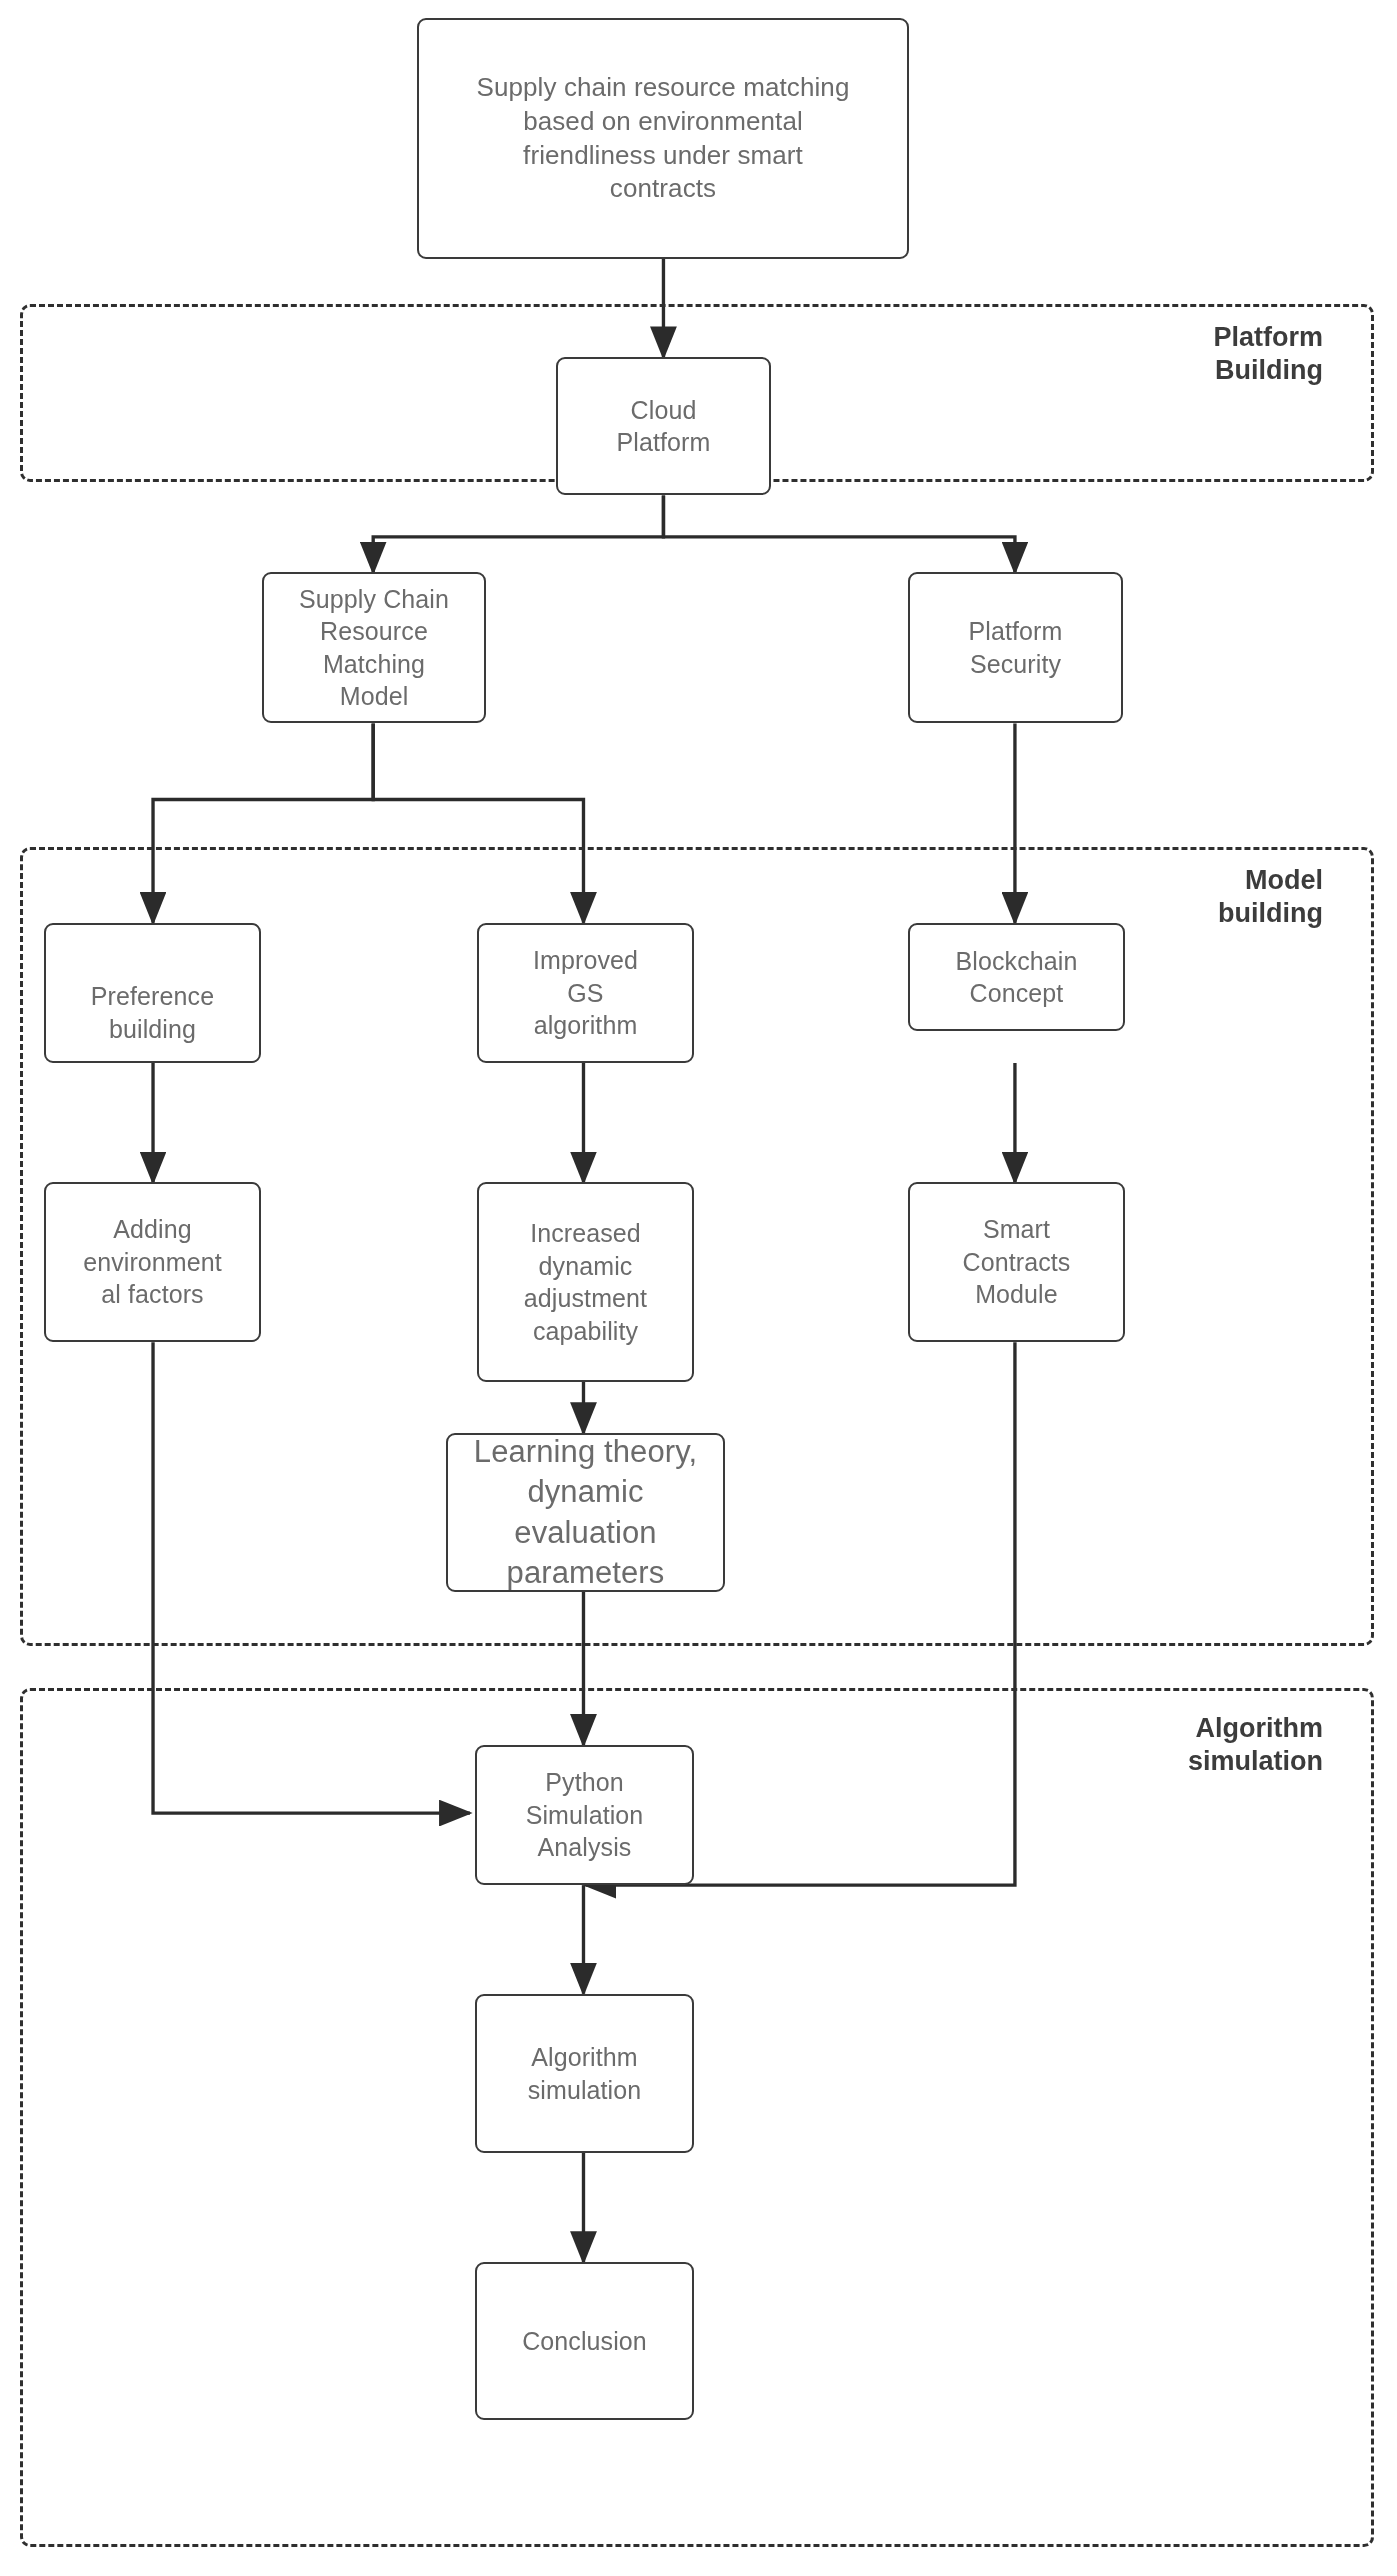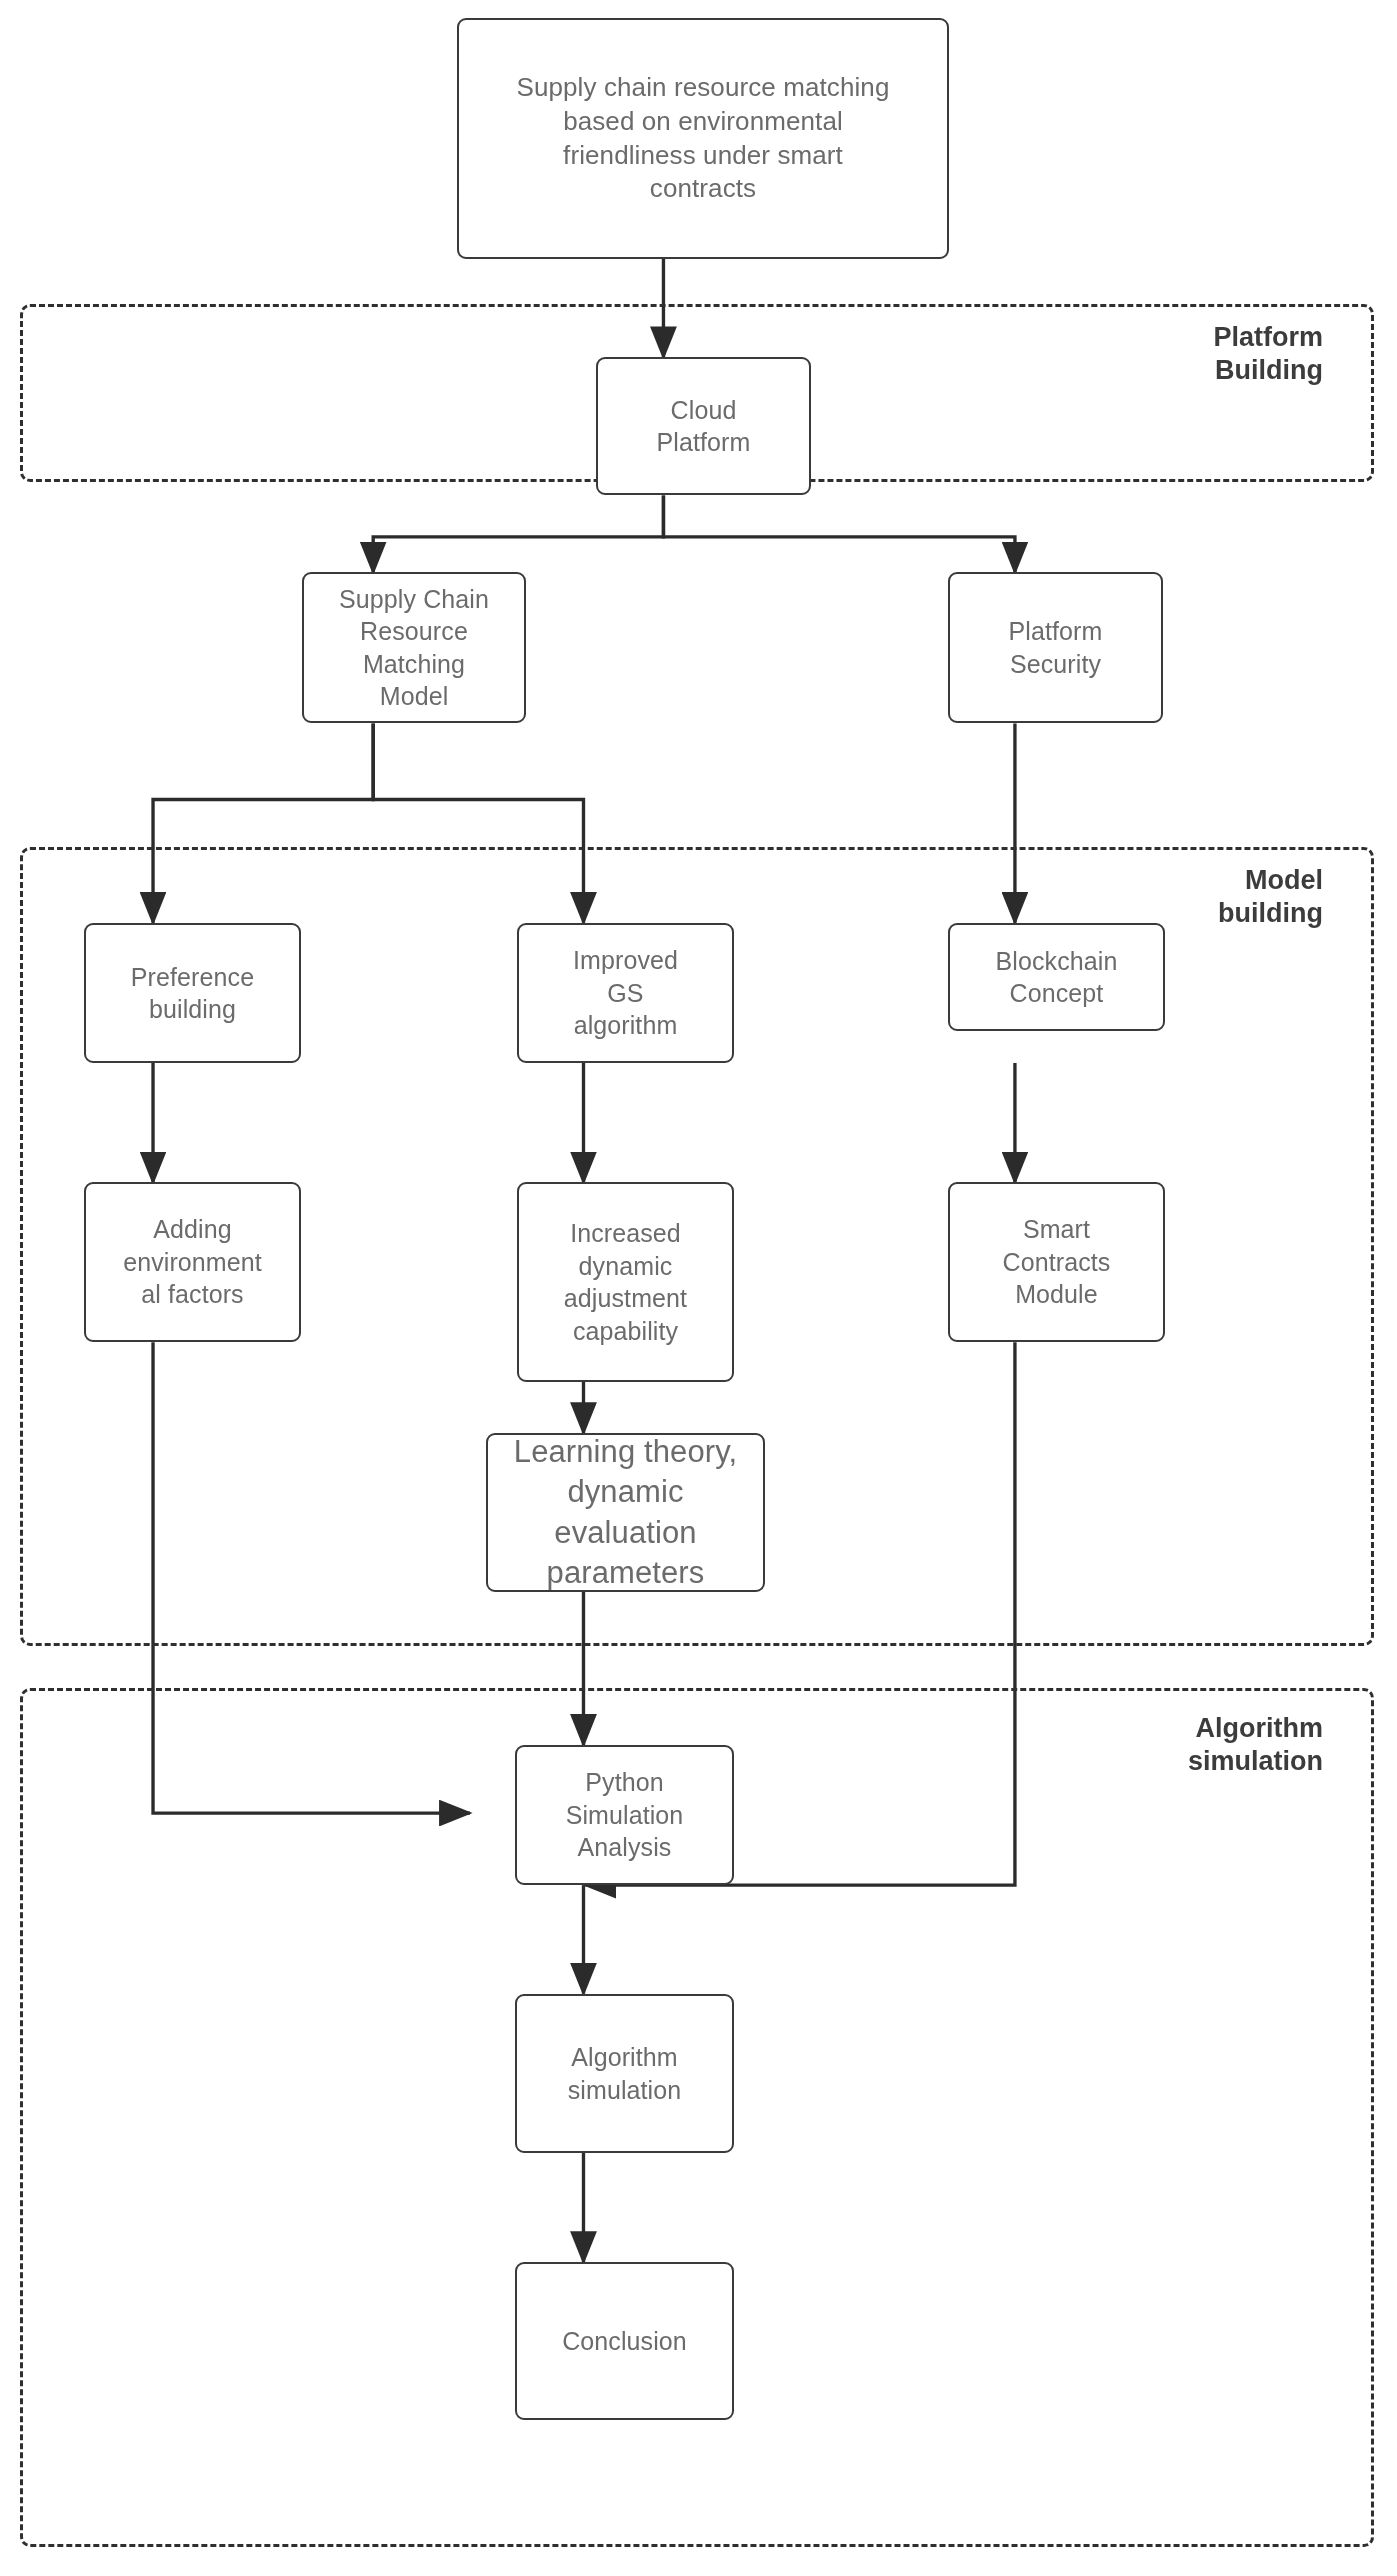"Supply chain resource matching" .node { margin-left: 40px -> none }
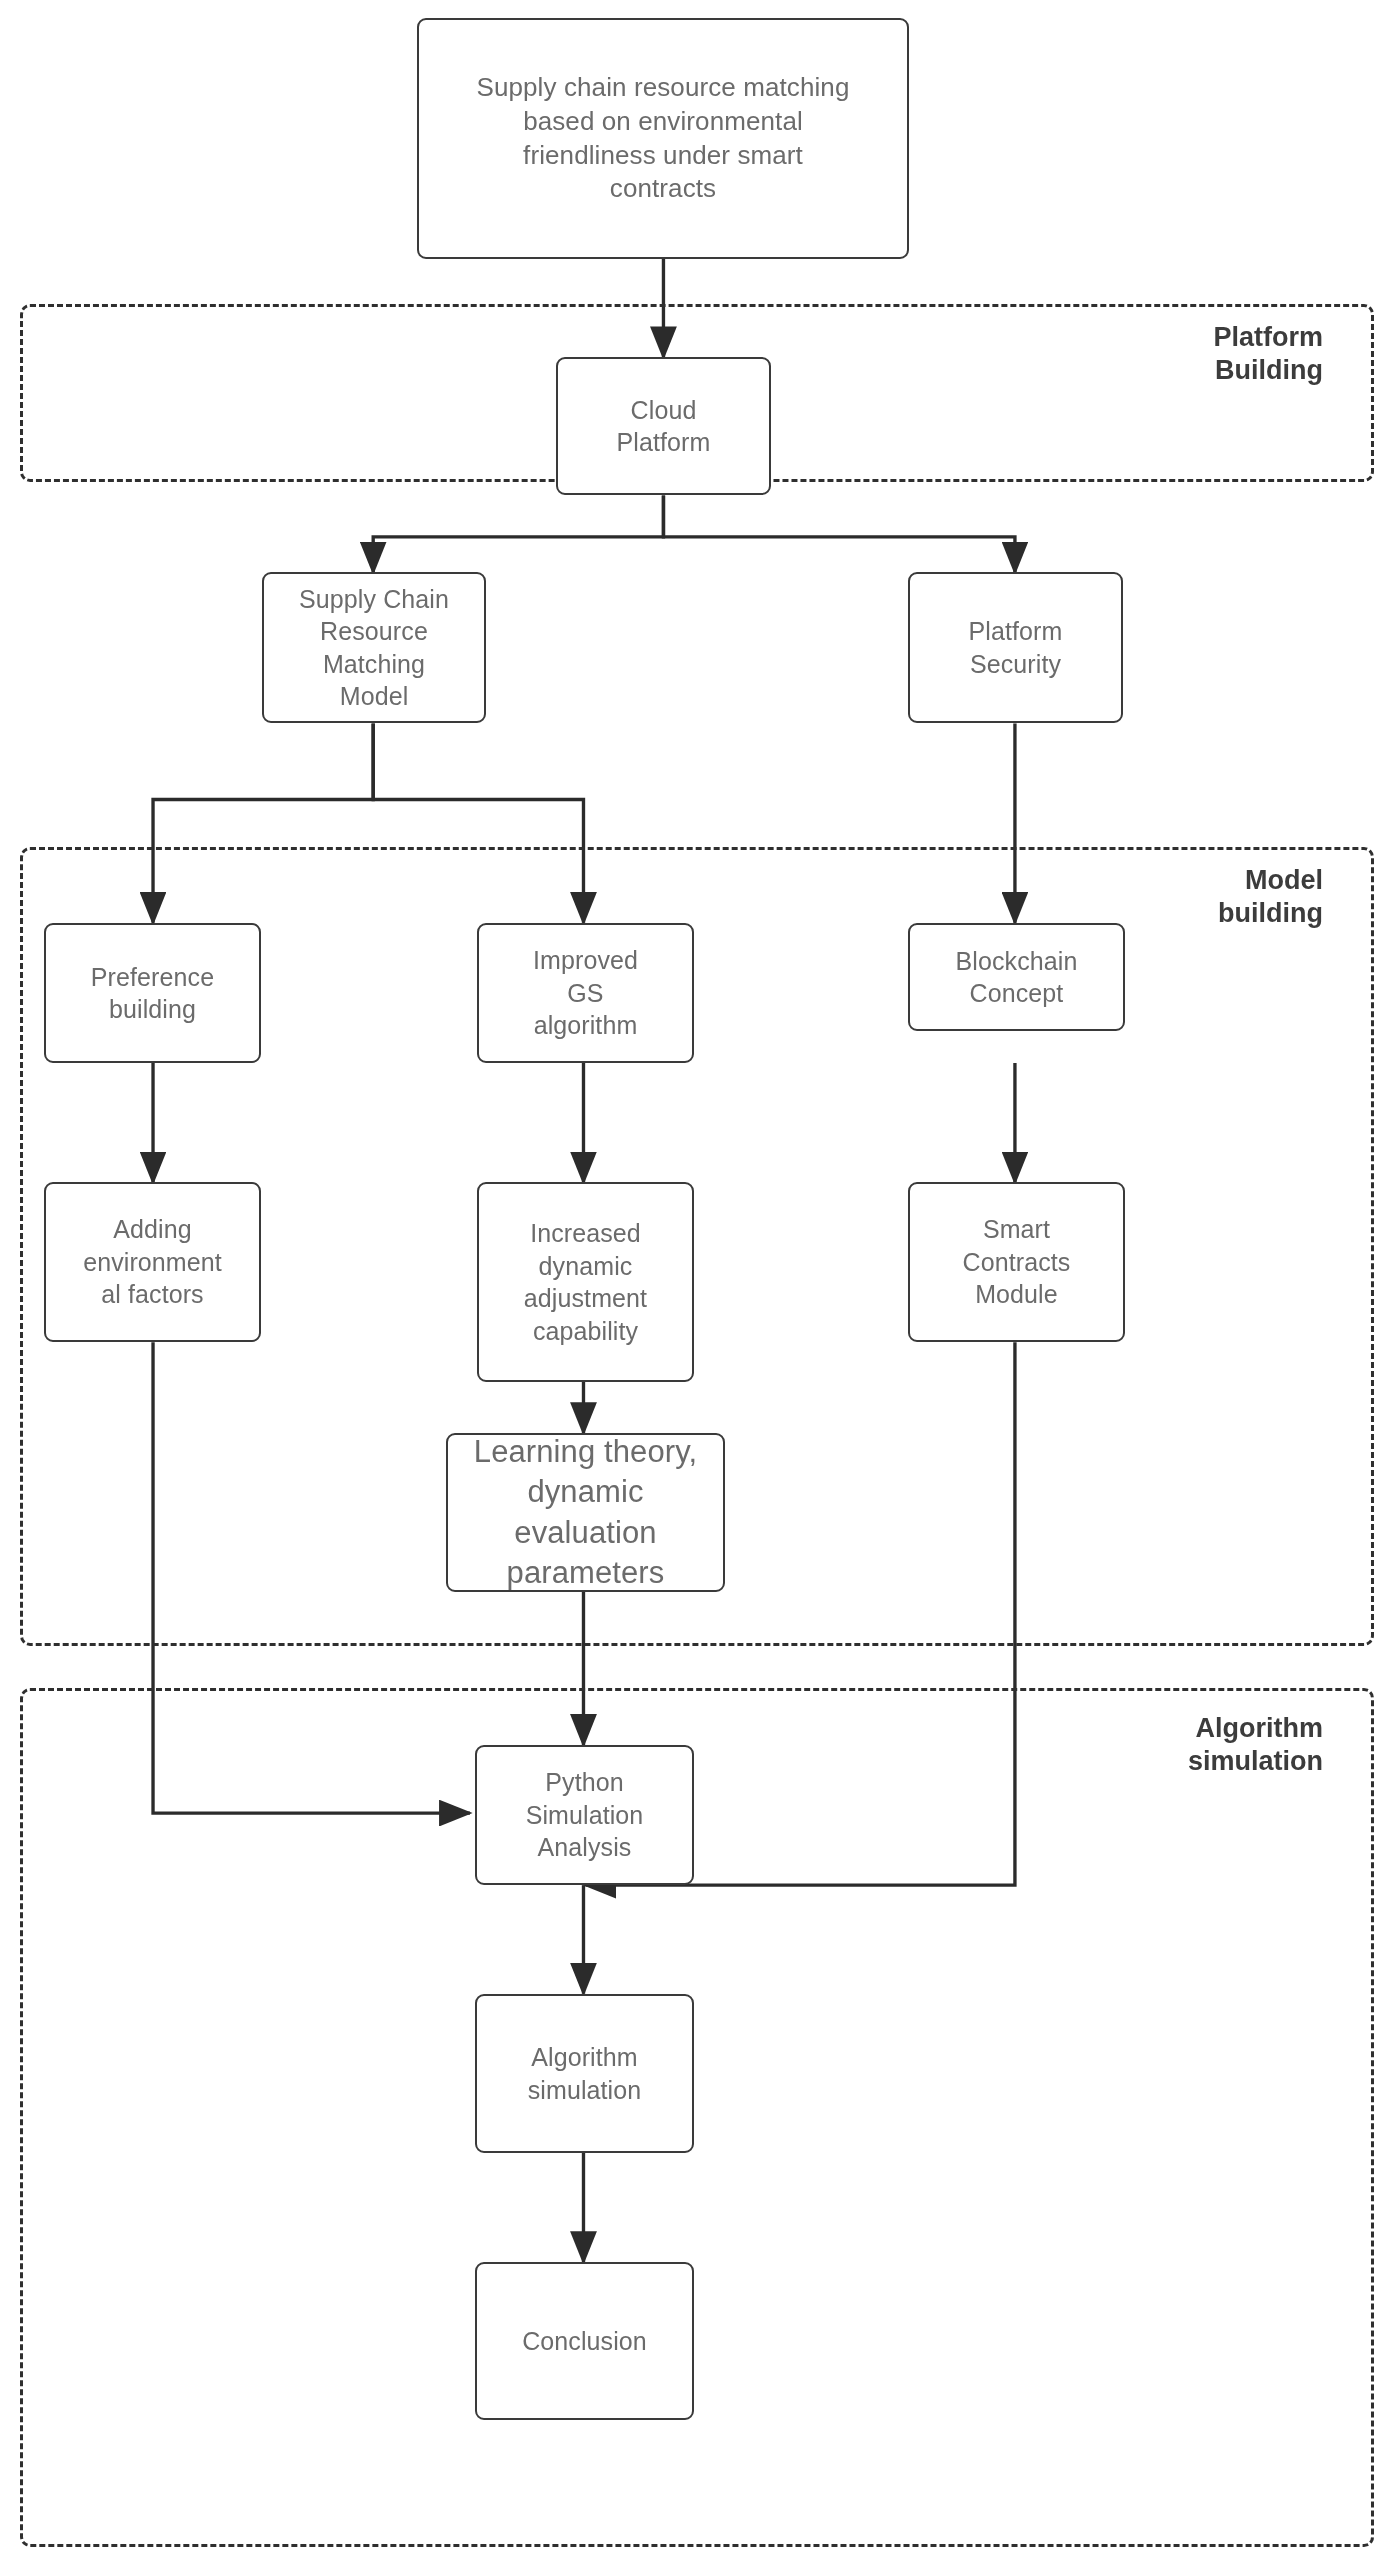"Preference" div.node { align-items: none -> flex-end }
